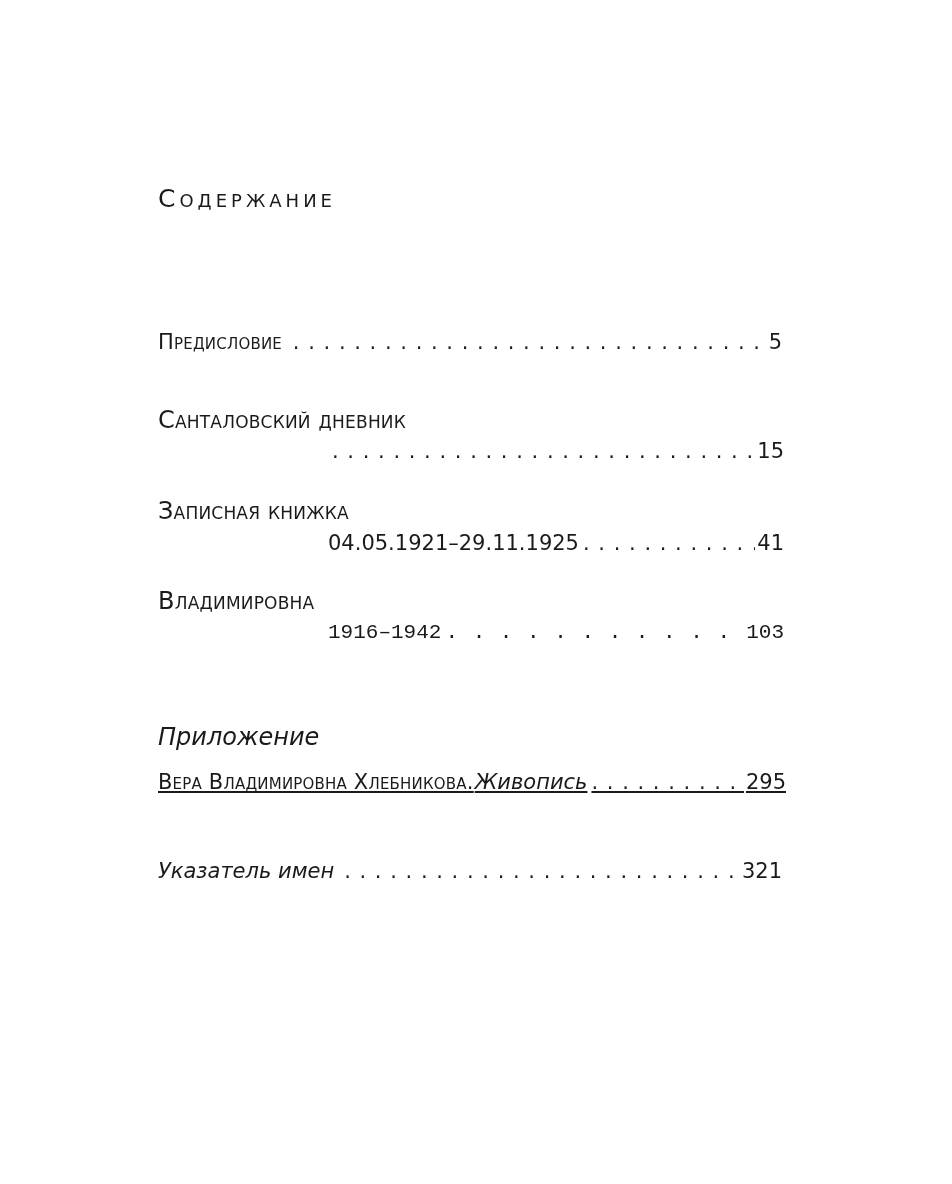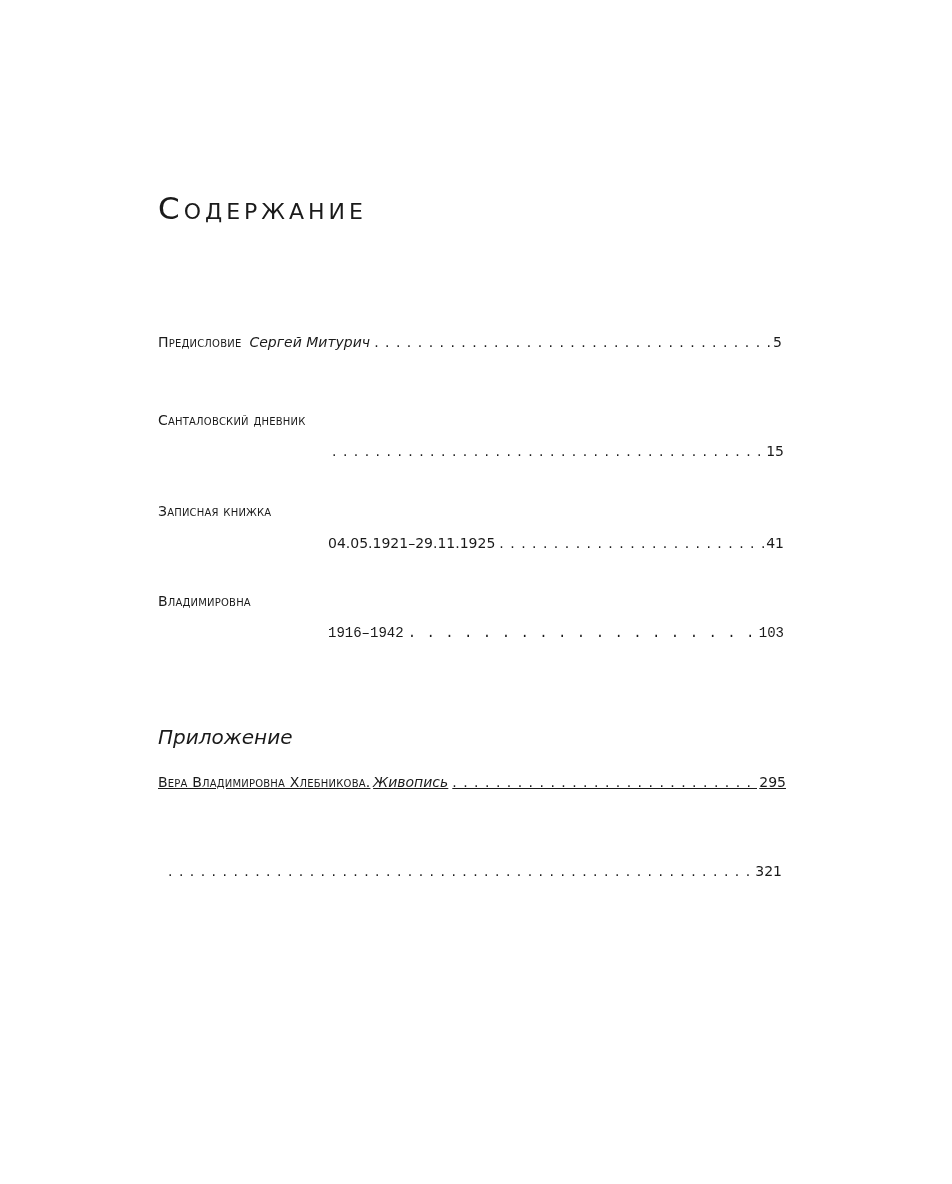"Содержание" .page-title { font-size: 31px -> 25px; top: 191px -> 182px }
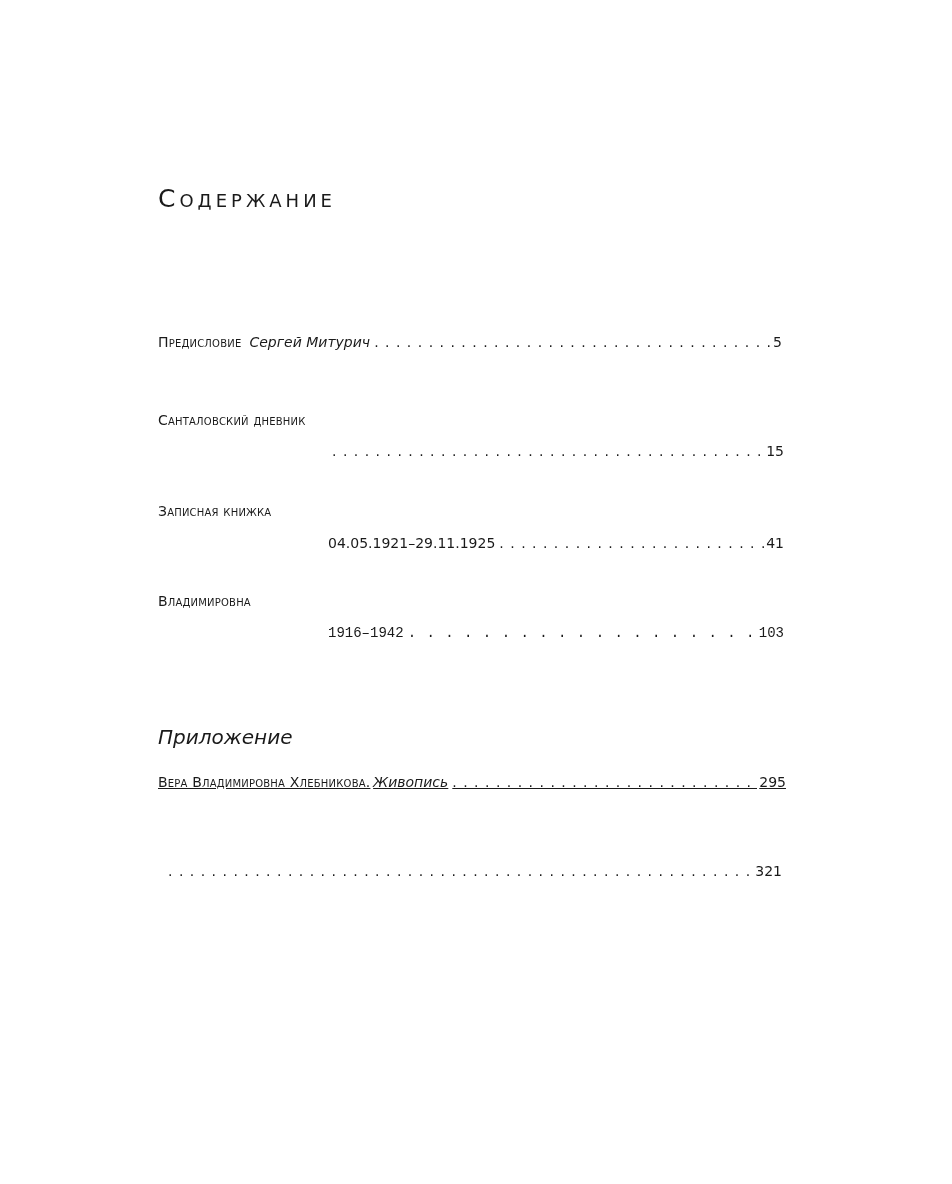"Предисловие" .toc-line { font-size: 14px -> 21px }
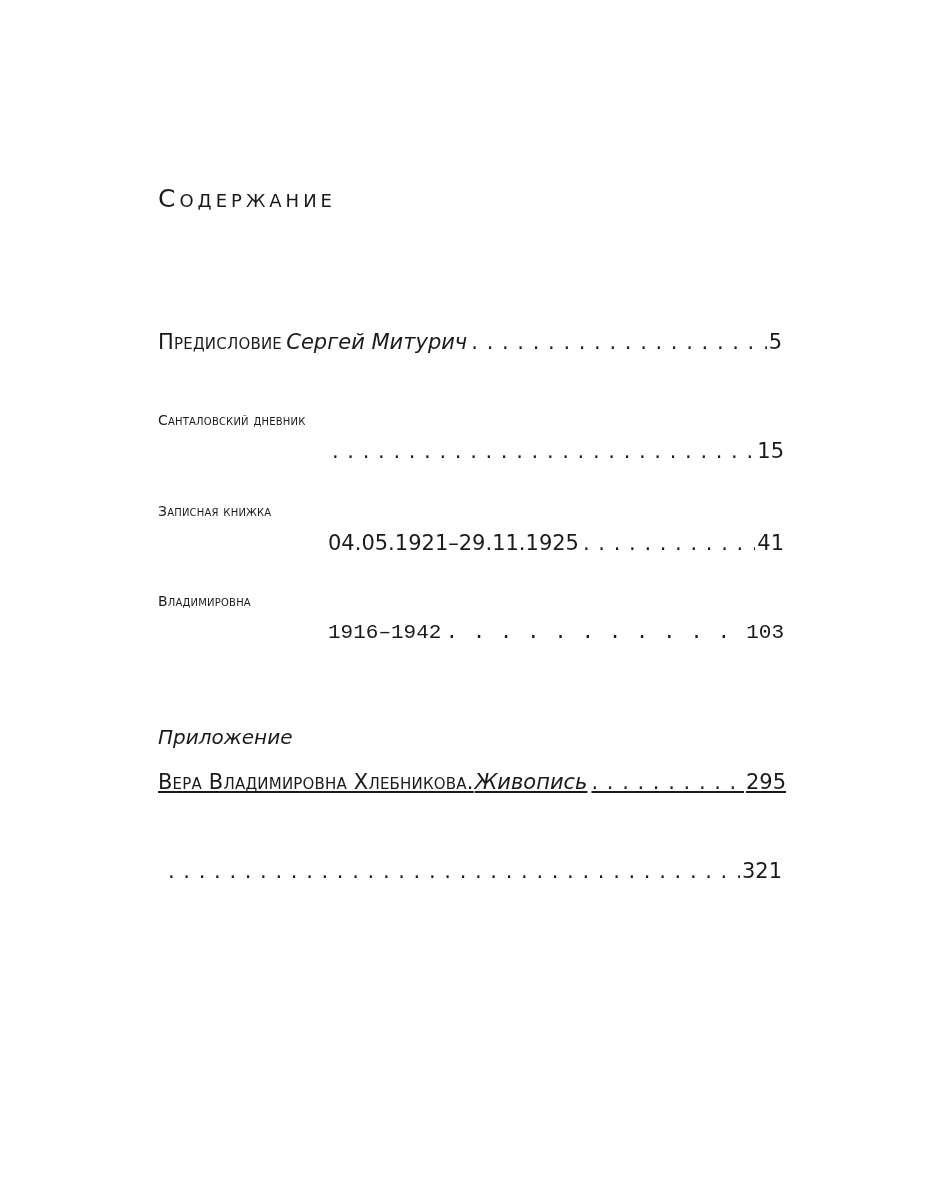"Сергей Митурич" span.it { html: <span>Сергей Митурич</span> -> none }
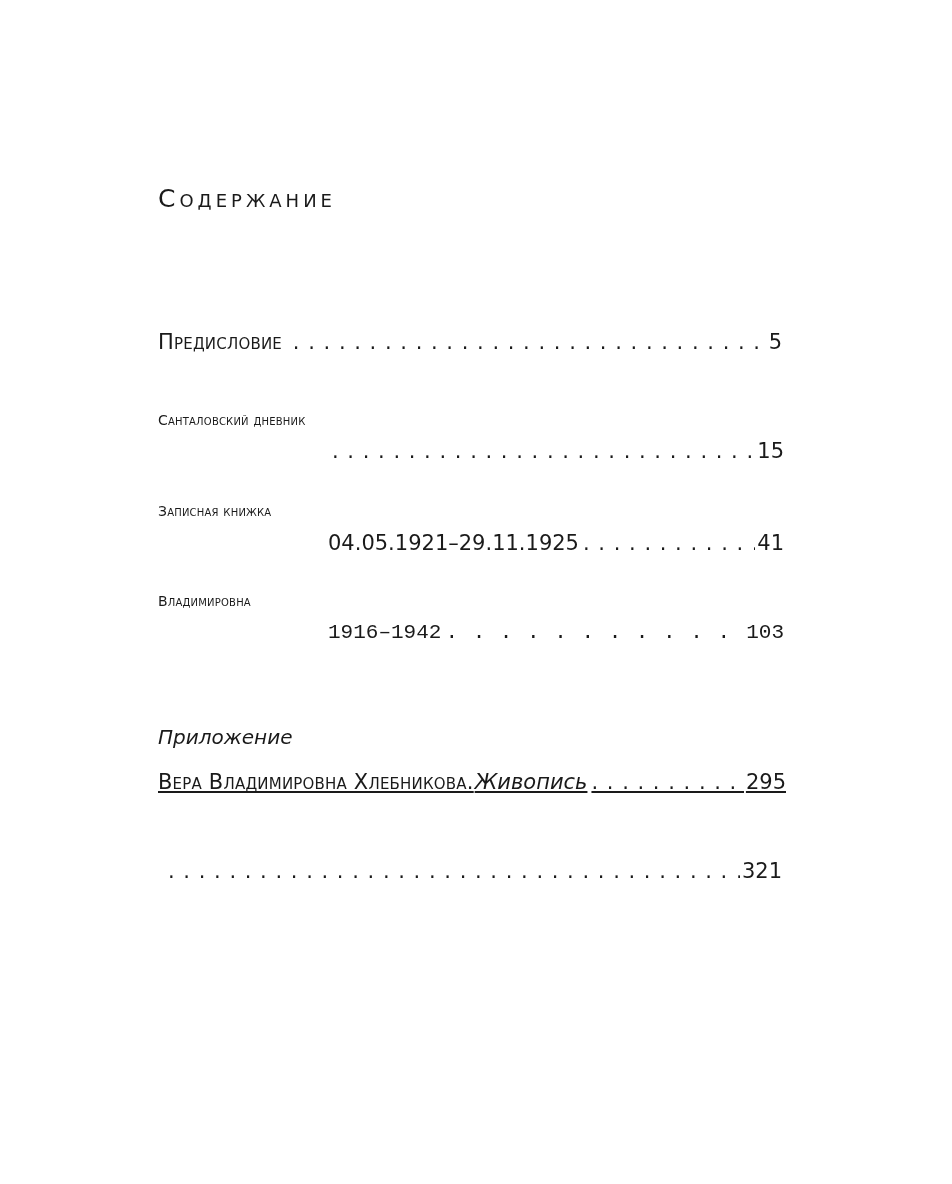"Санталовский дневник" .heading-line { font-size: 14px -> 24px }
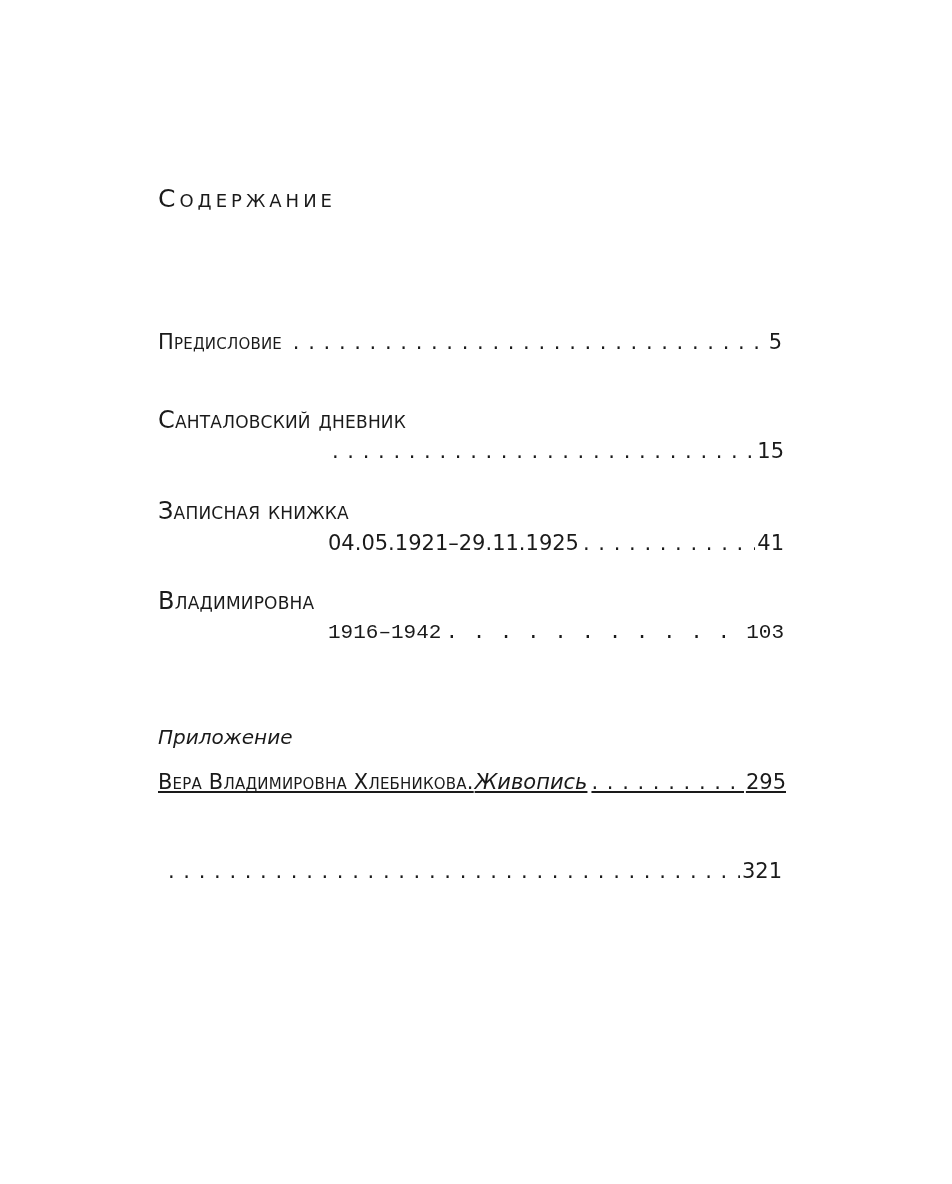"Приложение" .section-label { font-size: 20px -> 24px }
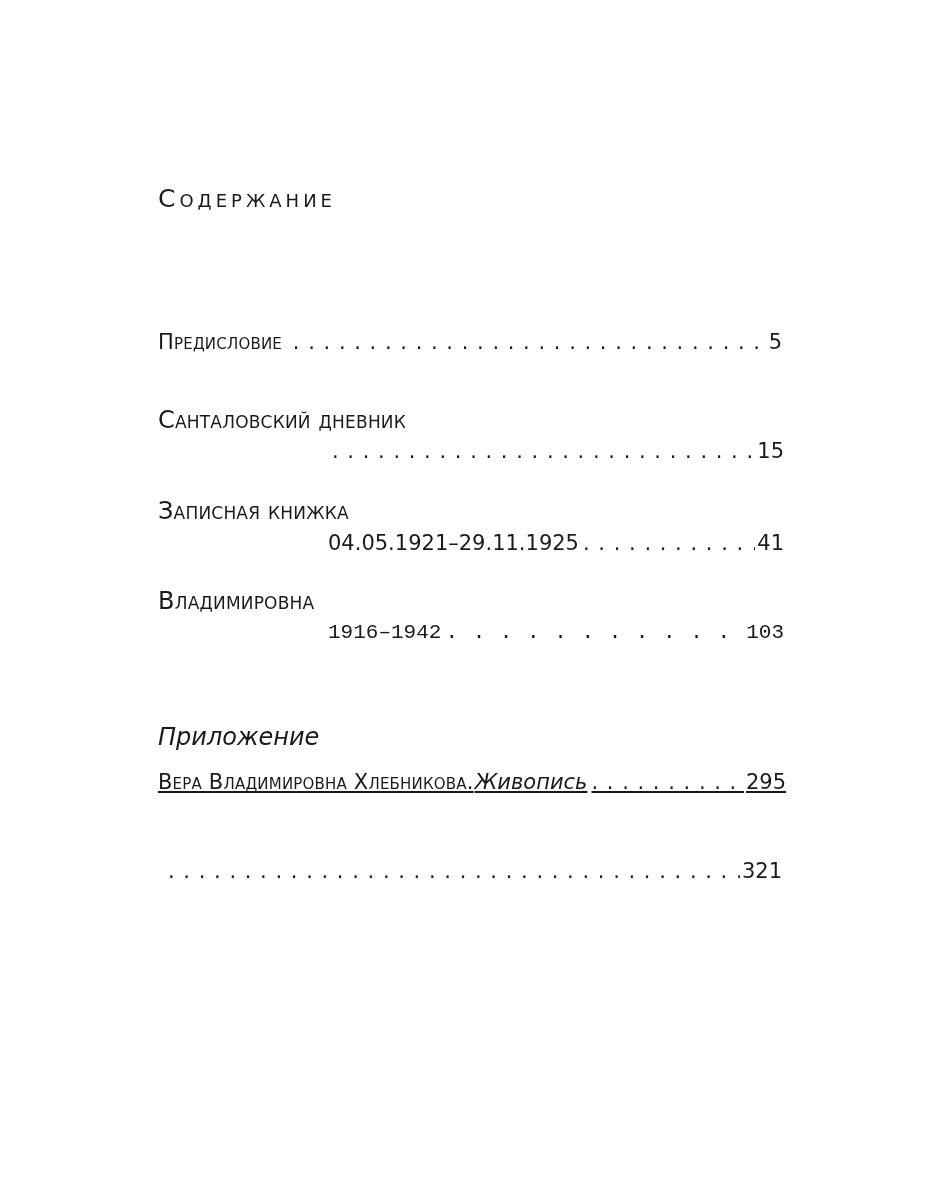"Указатель имен" span.it { html: none -> <span>Указатель имен</span> }
